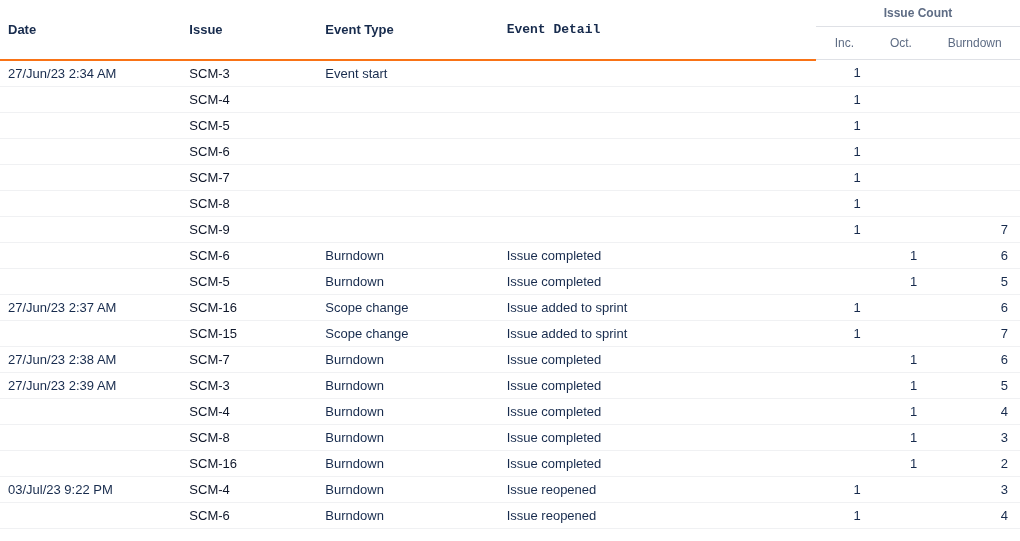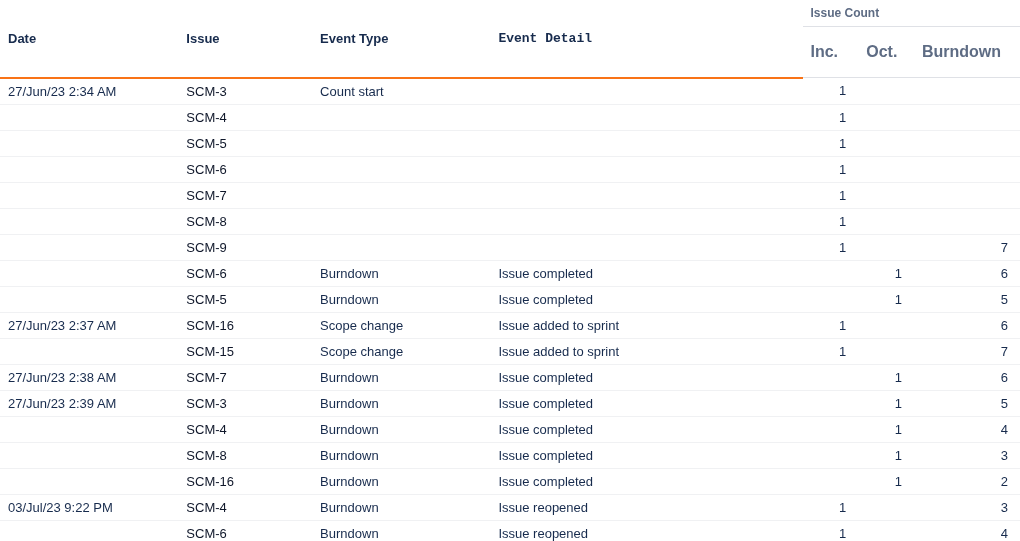"Issue Count" th.right { text-align: left -> center }
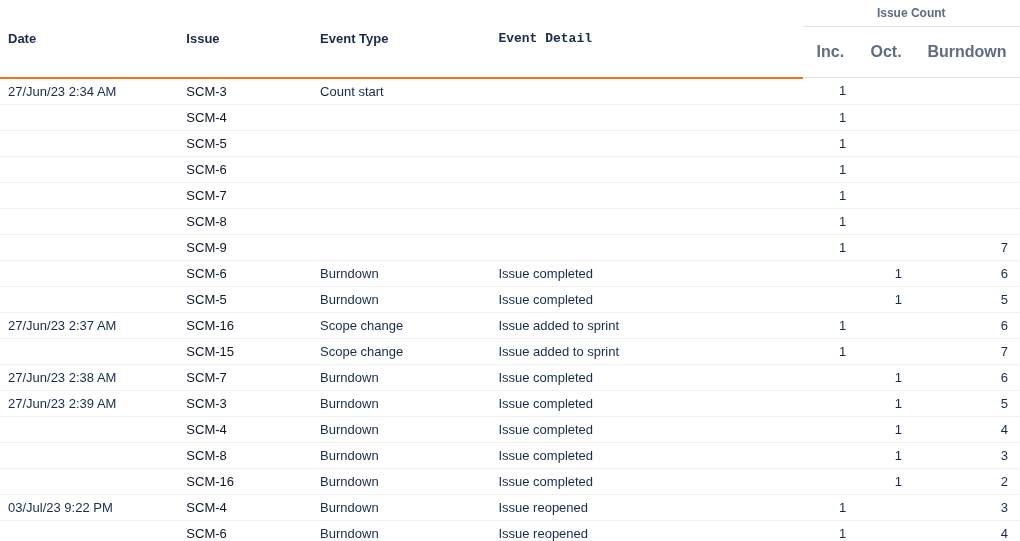"Inc." thead tr.subheader th { font-size: 16px -> 12px; font-weight: 700 -> 400; padding: 16px 8px -> 9px 8px }
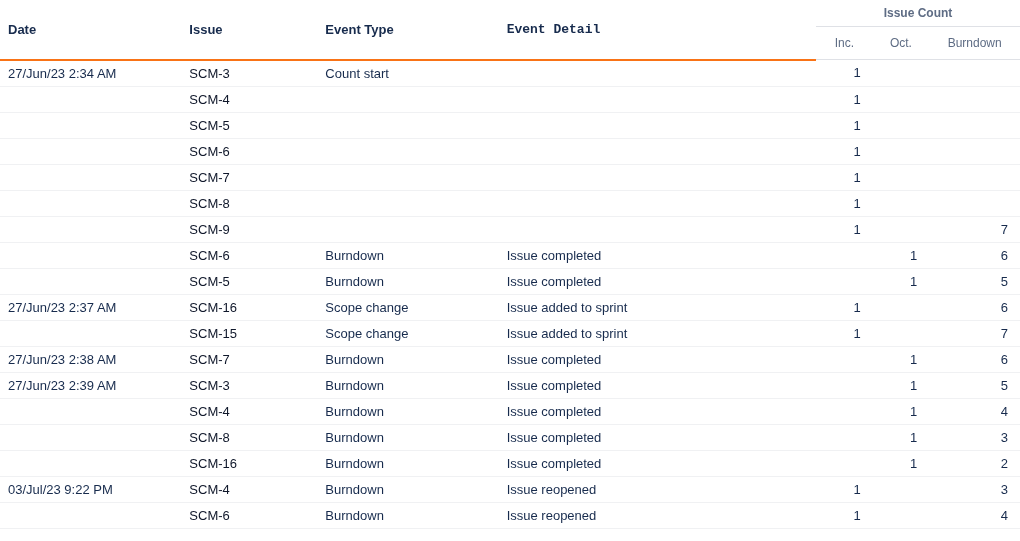"Count start" td { text: Count -> Event }
